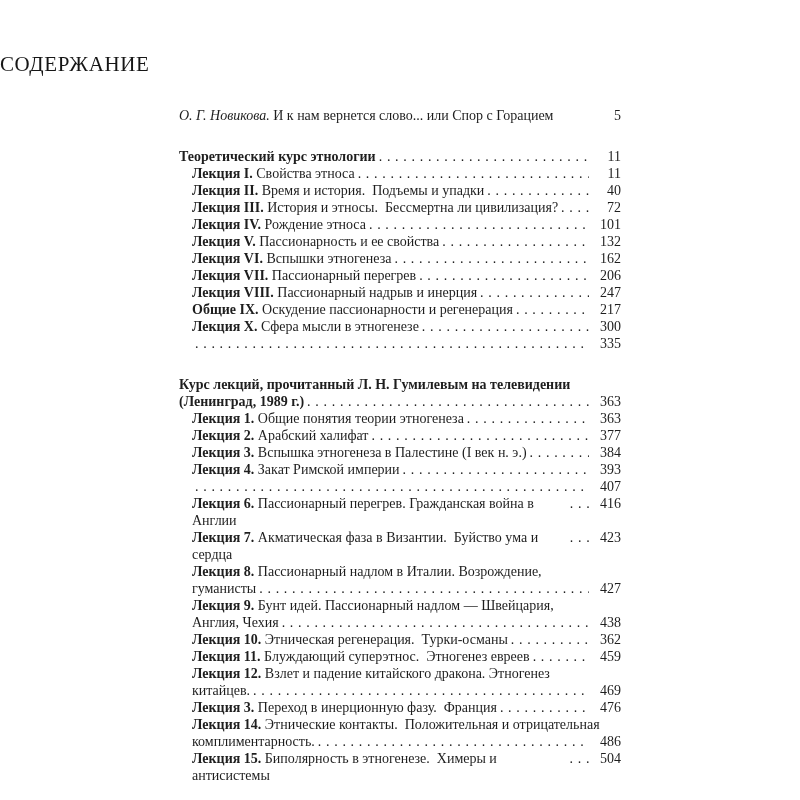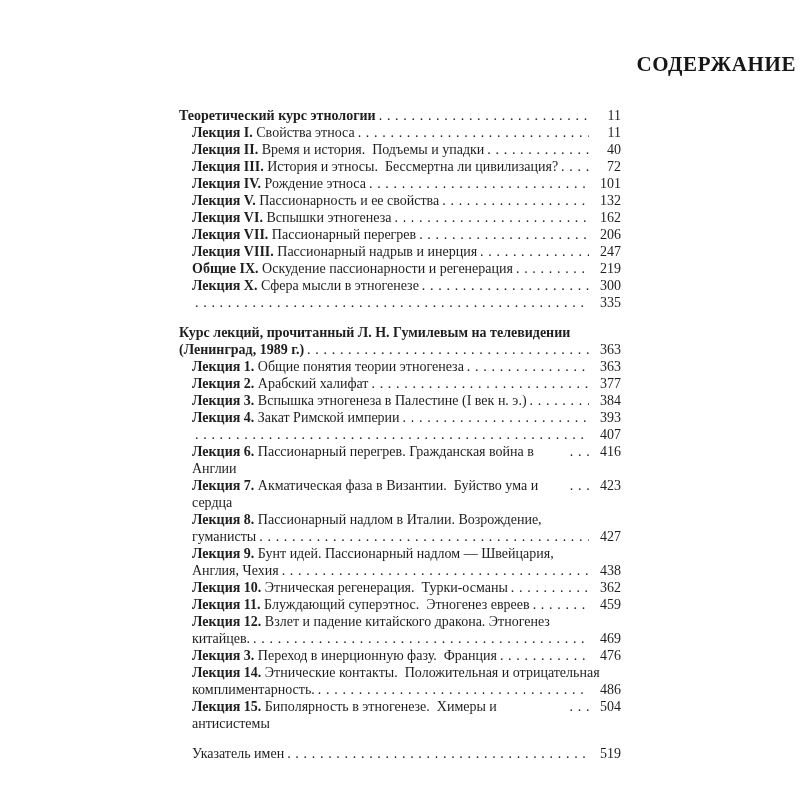"СОДЕРЖАНИЕ" h1.page-title { font-weight: bold -> normal; margin: 52px 4px 30px 0 -> 52px 16px 30px 0; text-align: right -> left }
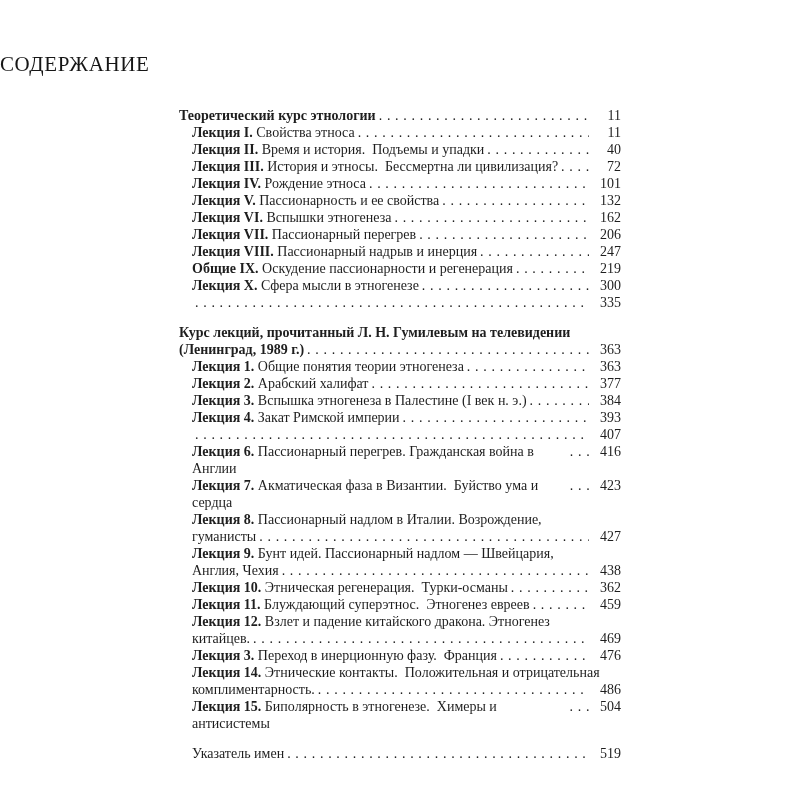"О. Г. Новикова. И к" div.row { html: none -> <div> <span><span>О. Г. Новикова.</span><span> </span><span>И к нам вернется слово... или Спор с Горацием</span></span> <span></span> <span>5</span> </div> }
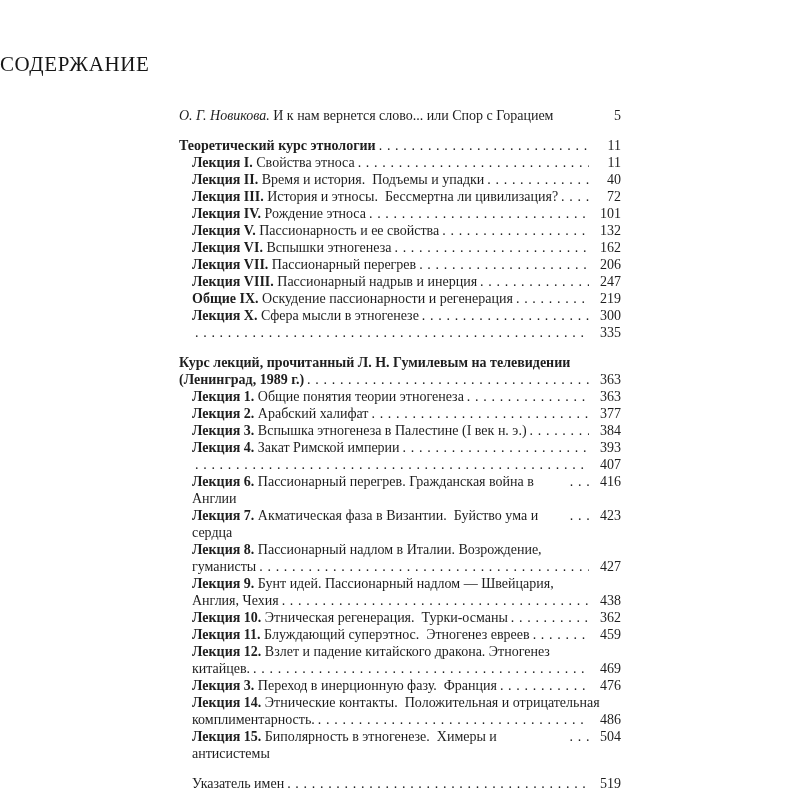"Теоретический курс этнологии" .section { margin-top: 13px -> 24px }
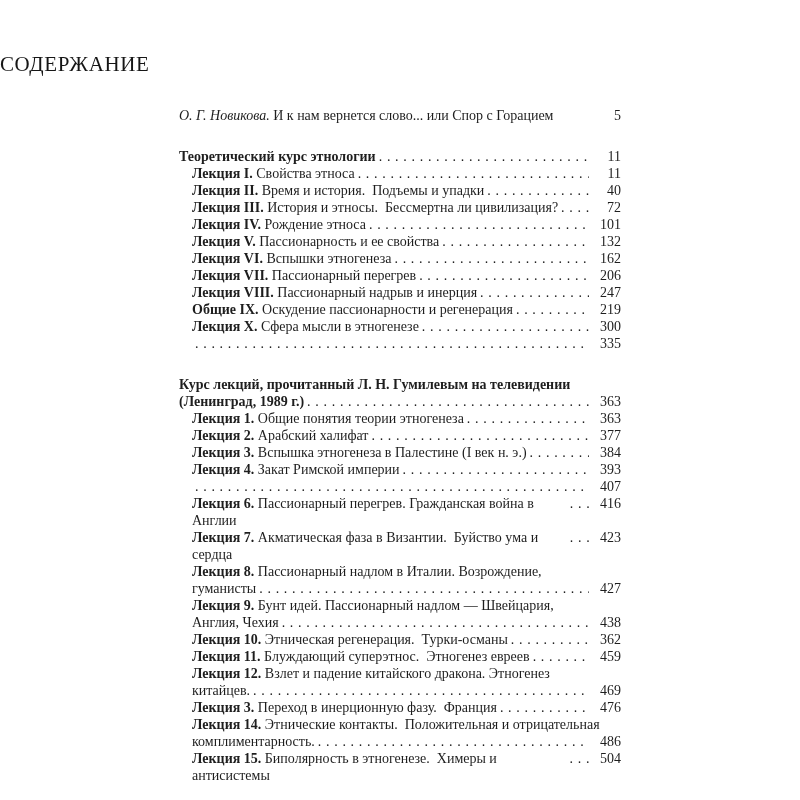"219" span.pg { text: 219 -> 217 }
